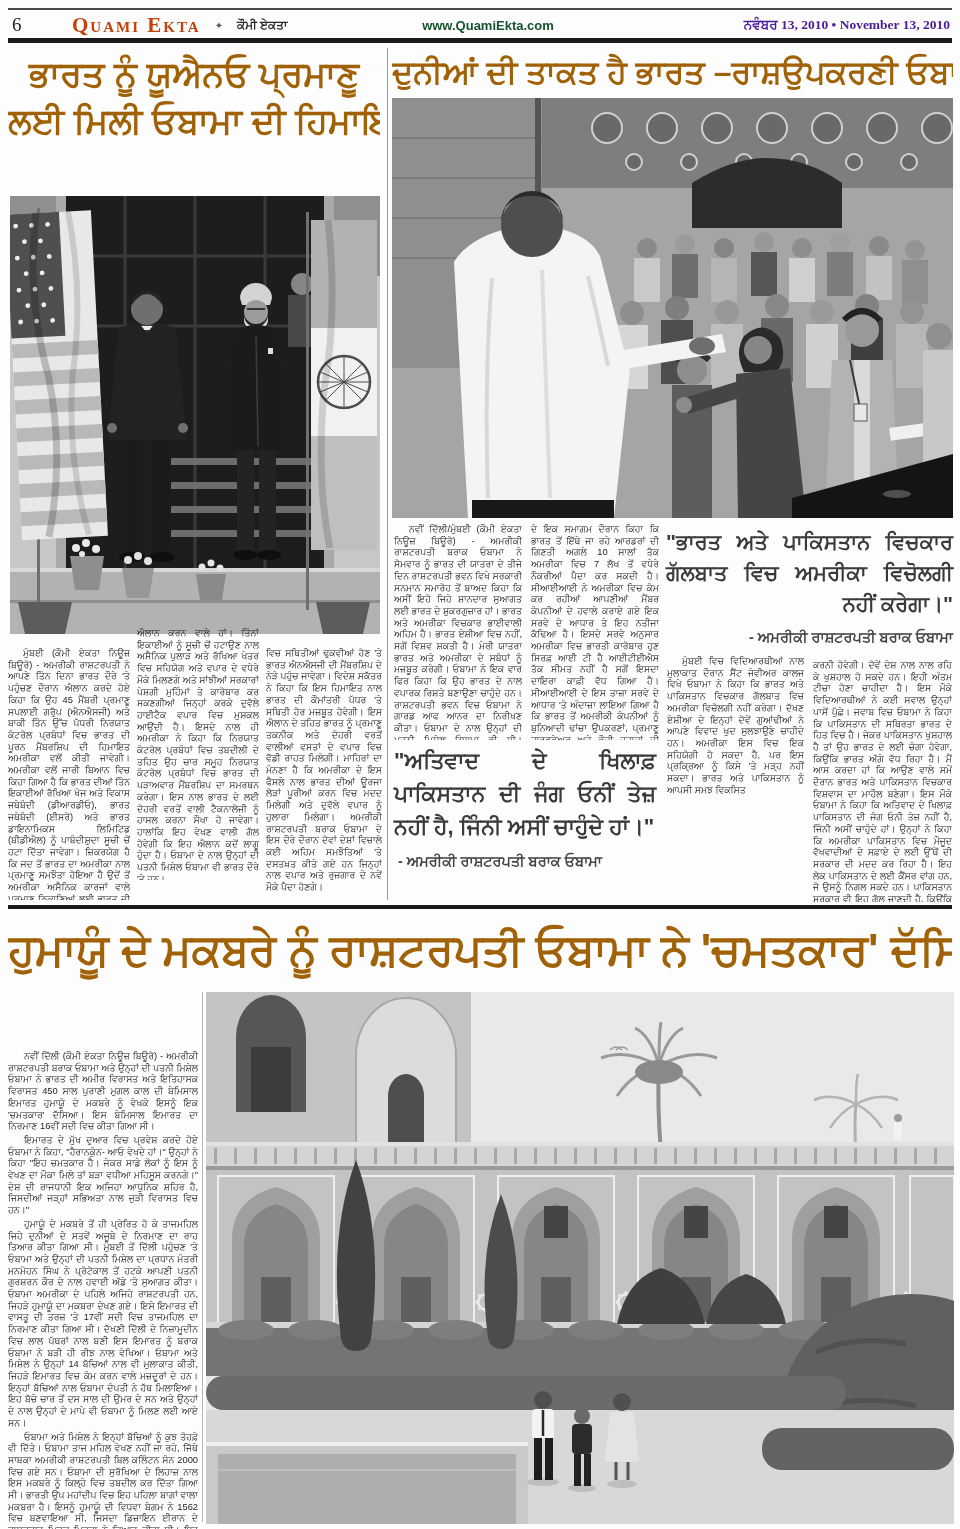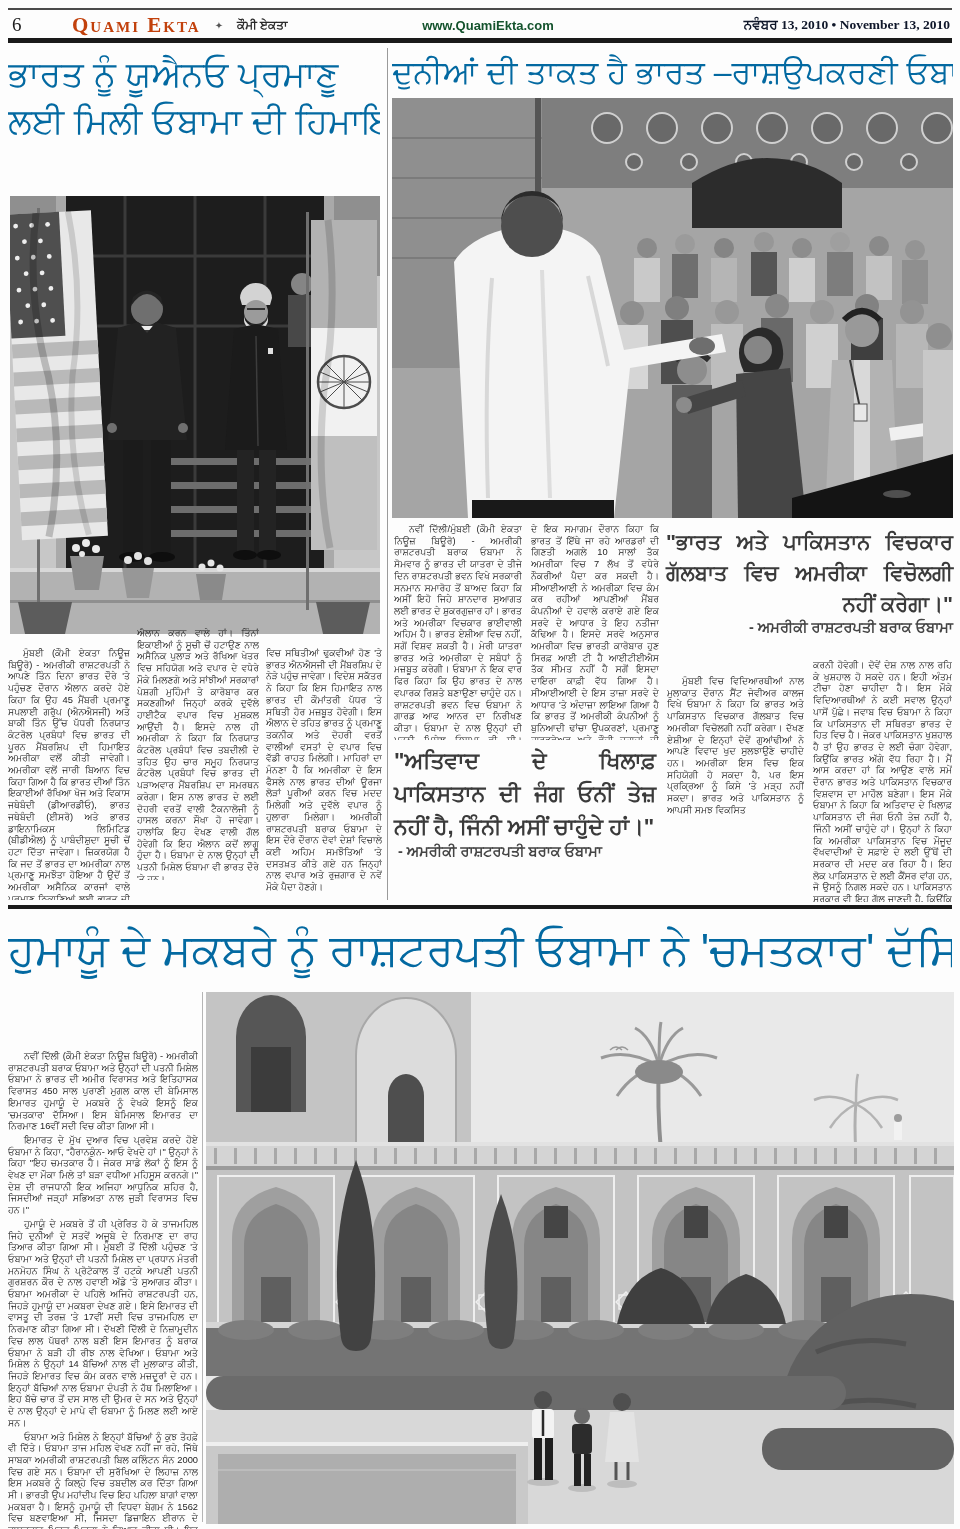"ਨਵੰਬਰ 13, 2010 • November" .hdr-date { color: #0f172a -> #4c1d95 }
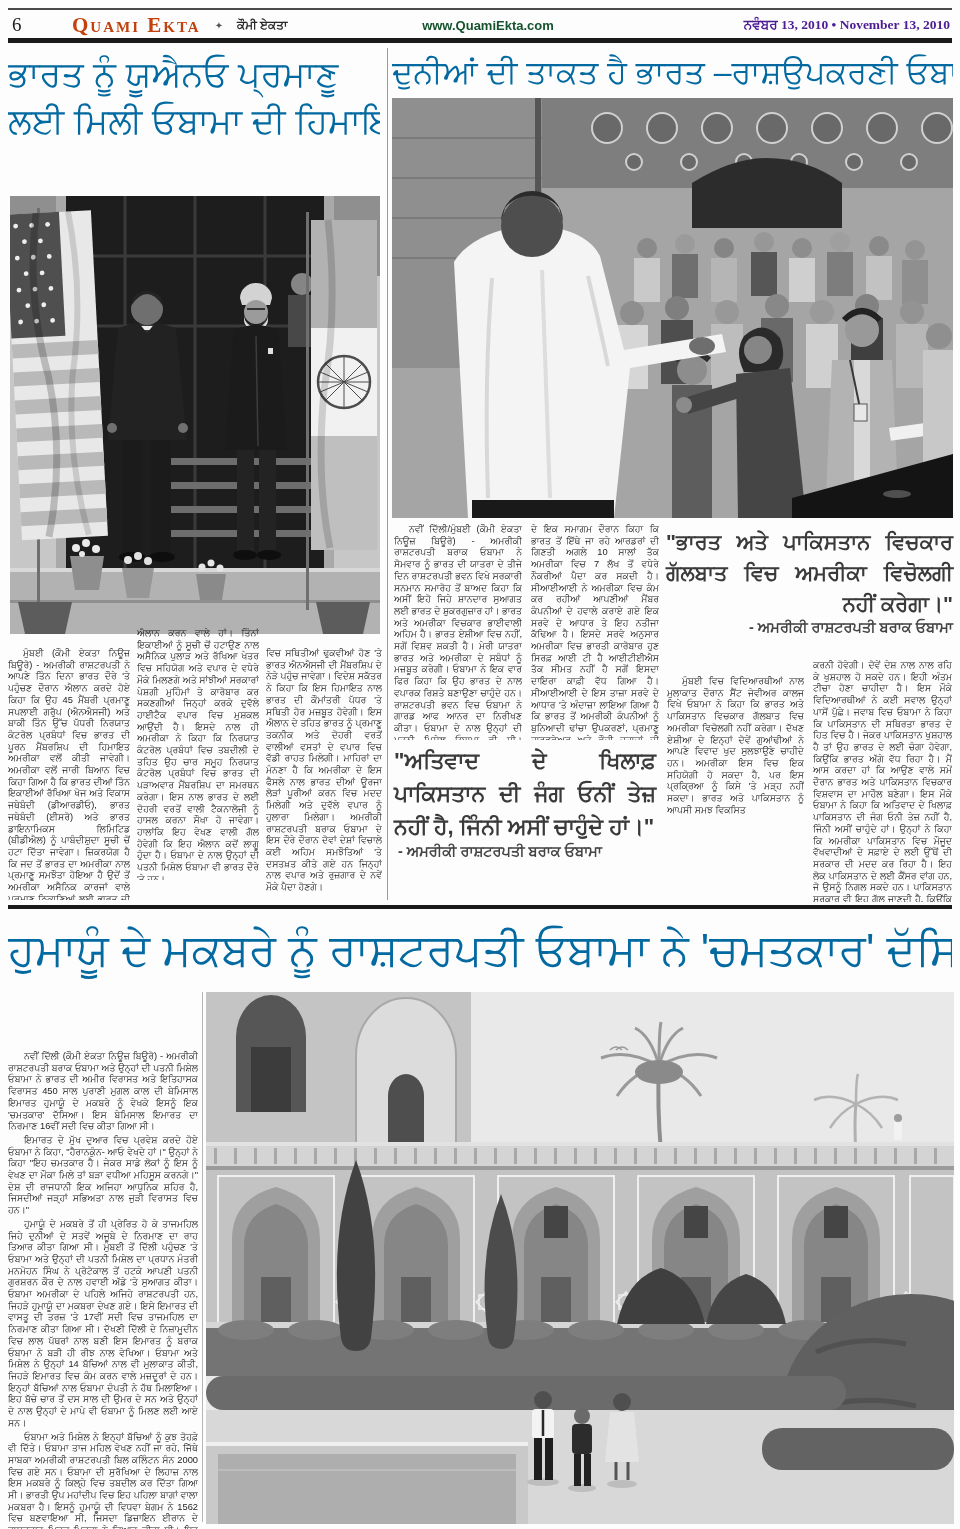"ਭਾਰਤ ਨੂੰ ਯੂਐਨਓ ਪ੍ਰਮਾਣੂ" .hl { color: #0369a1 -> #a16207; font-weight: normal -> bold; text-align: none -> center }
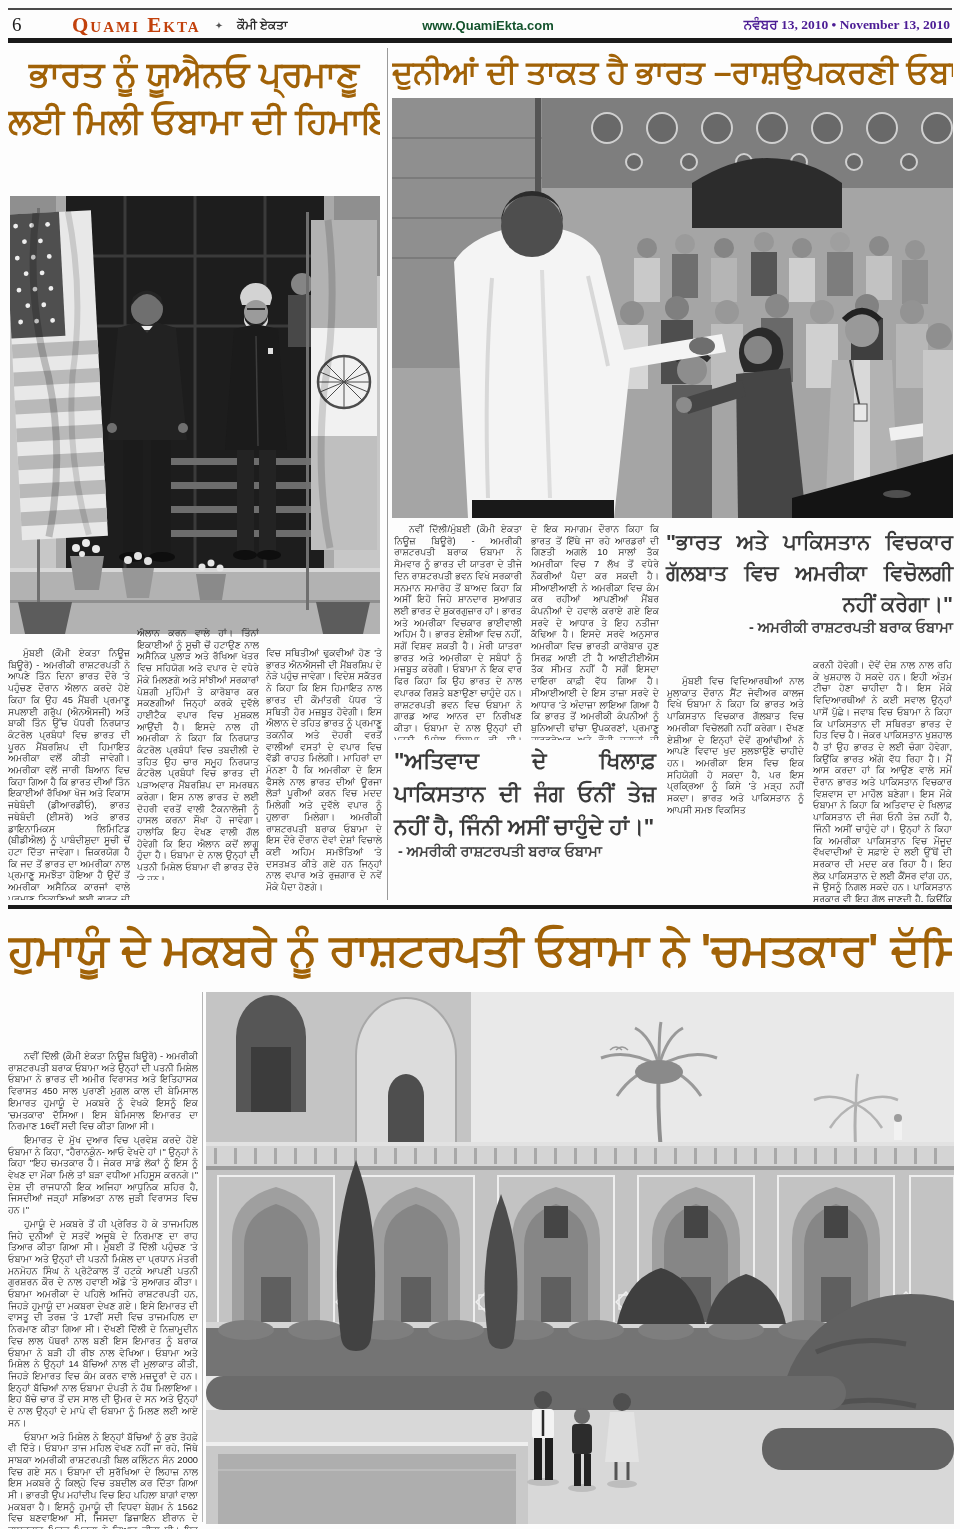"- ਅਮਰੀਕੀ ਰਾਸ਼ਟਰਪਤੀ ਬਰਾਕ ਓਬਾਮਾ" .pq-attr { margin-top: none -> 10px }
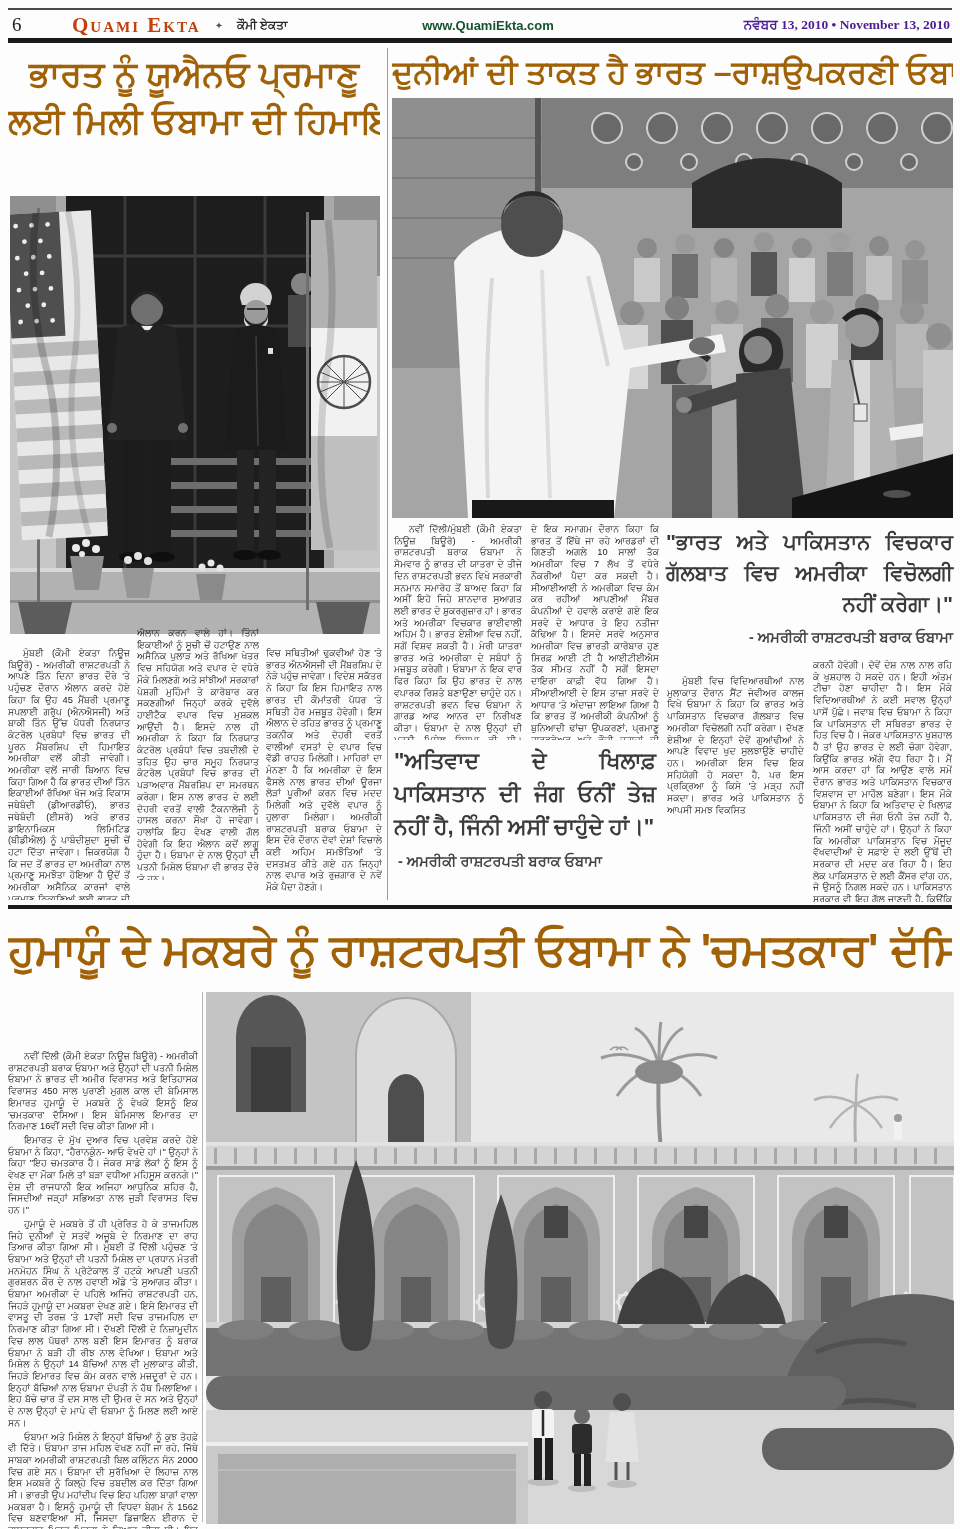"ਮੁੰਬਈ ਵਿਚ ਵਿਦਿਆਰਥੀਆਂ ਨਾਲ ਮੁਲਾਕਾਤ" .rc3 { top: 676px -> 656px }
